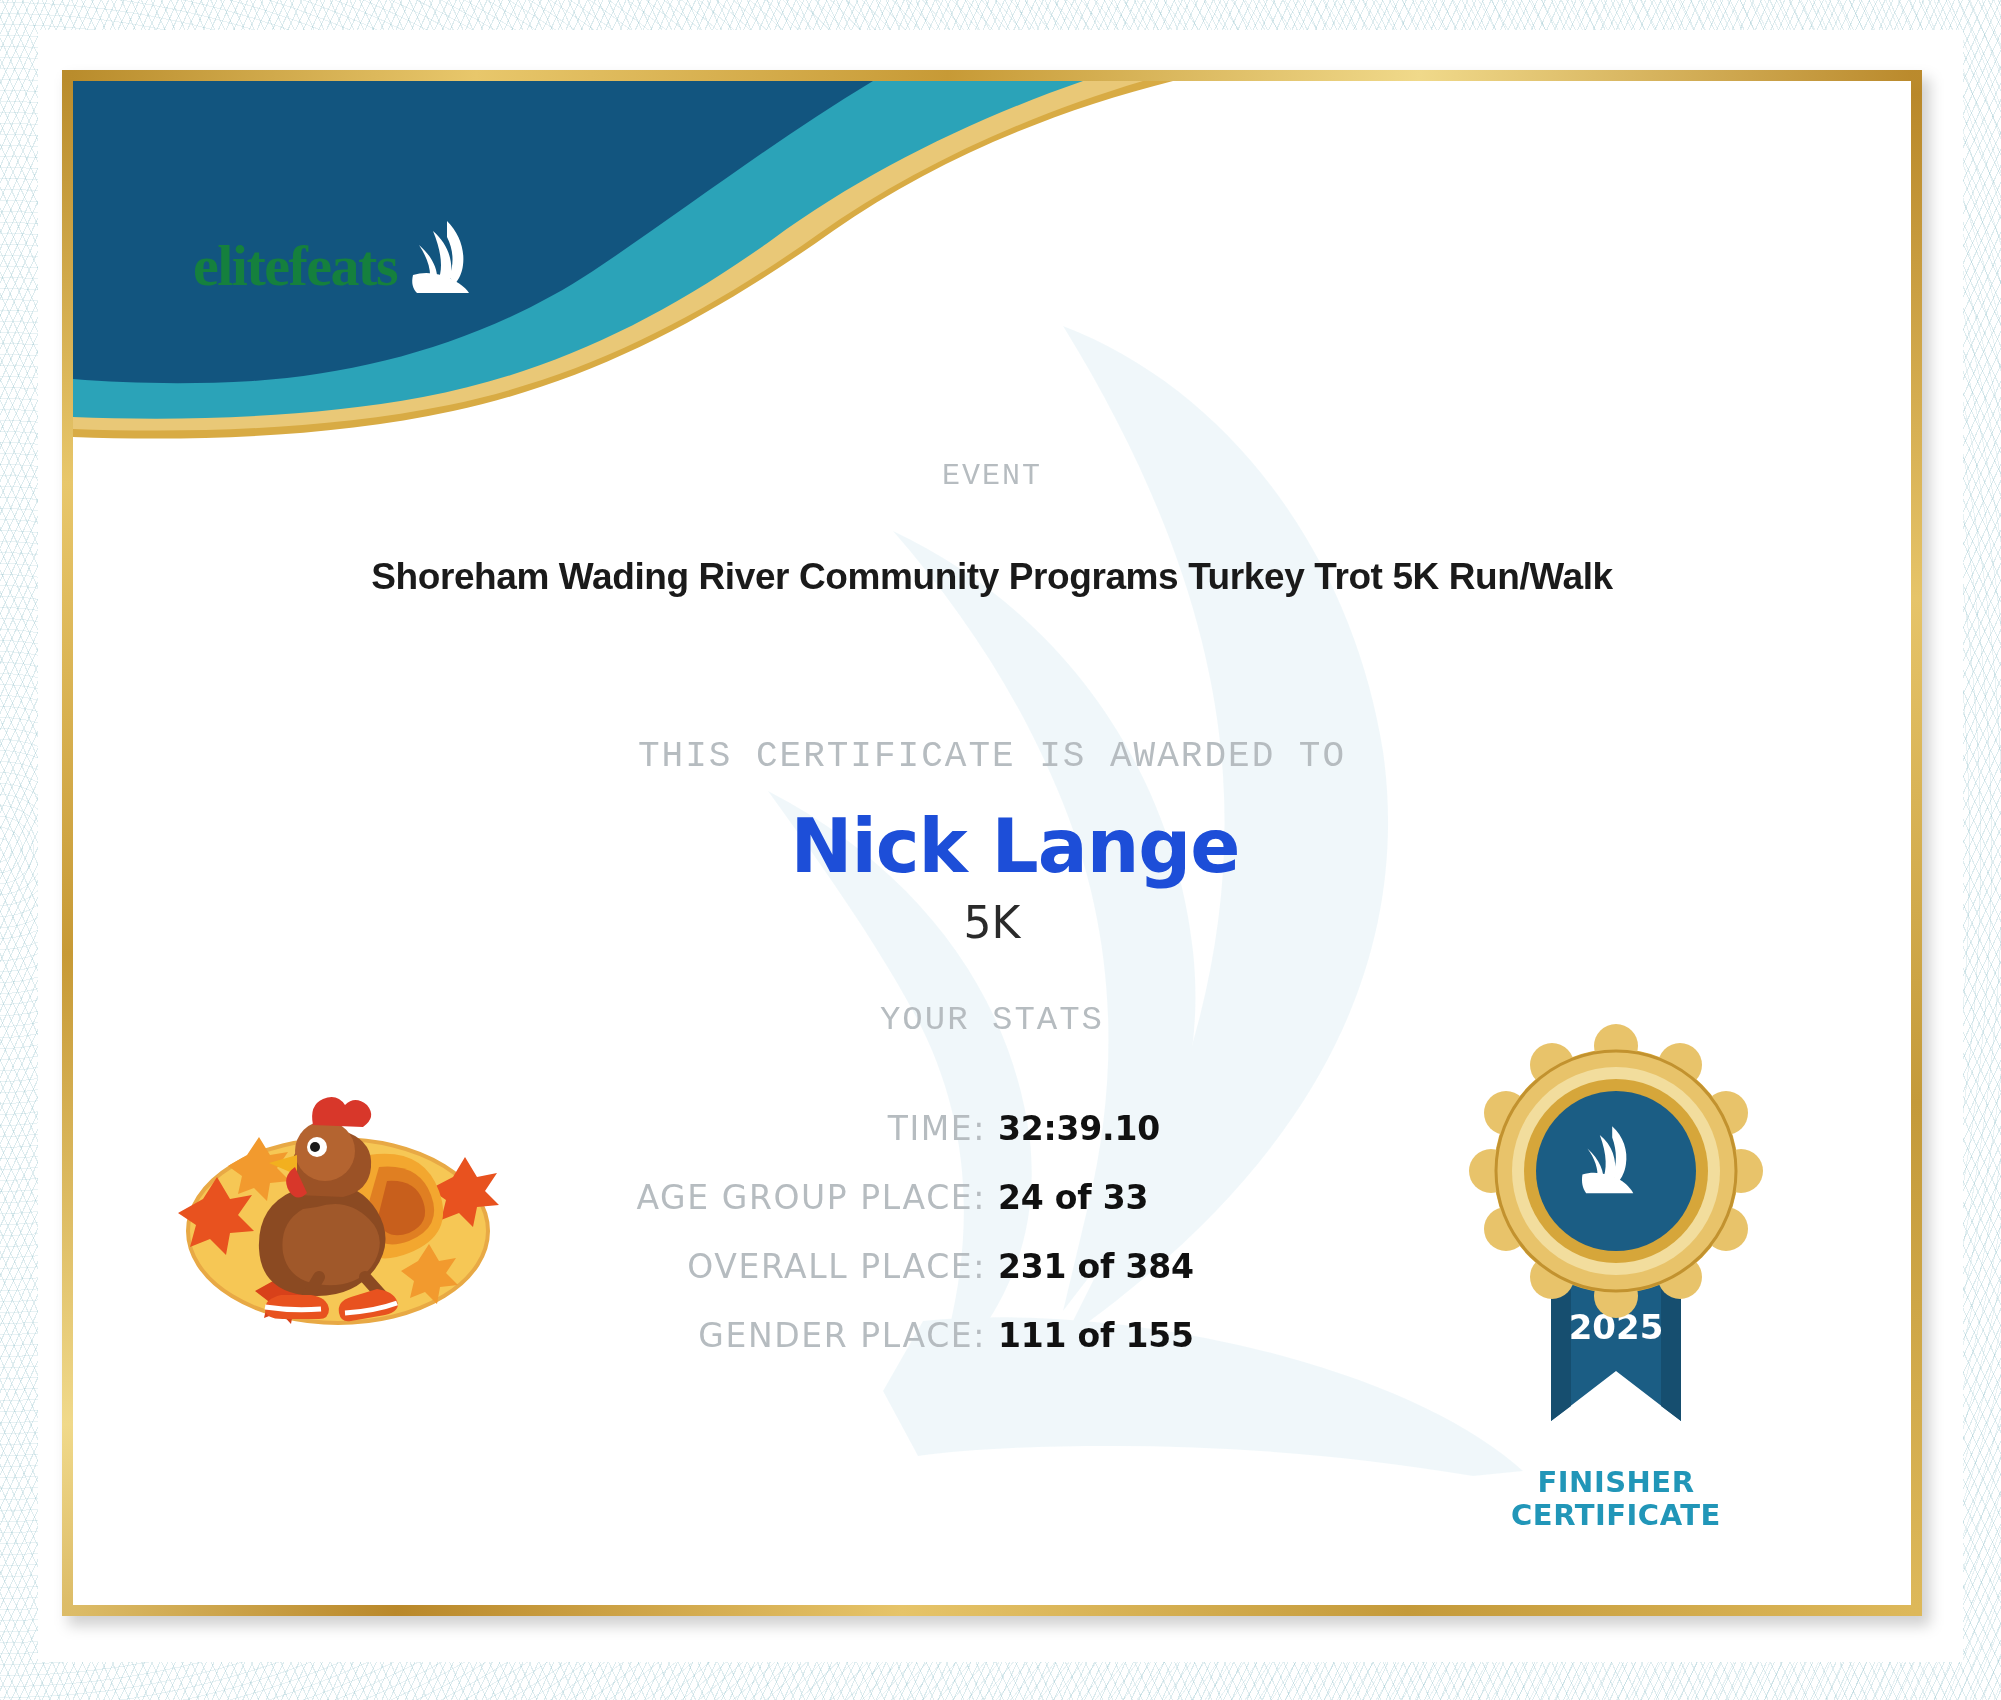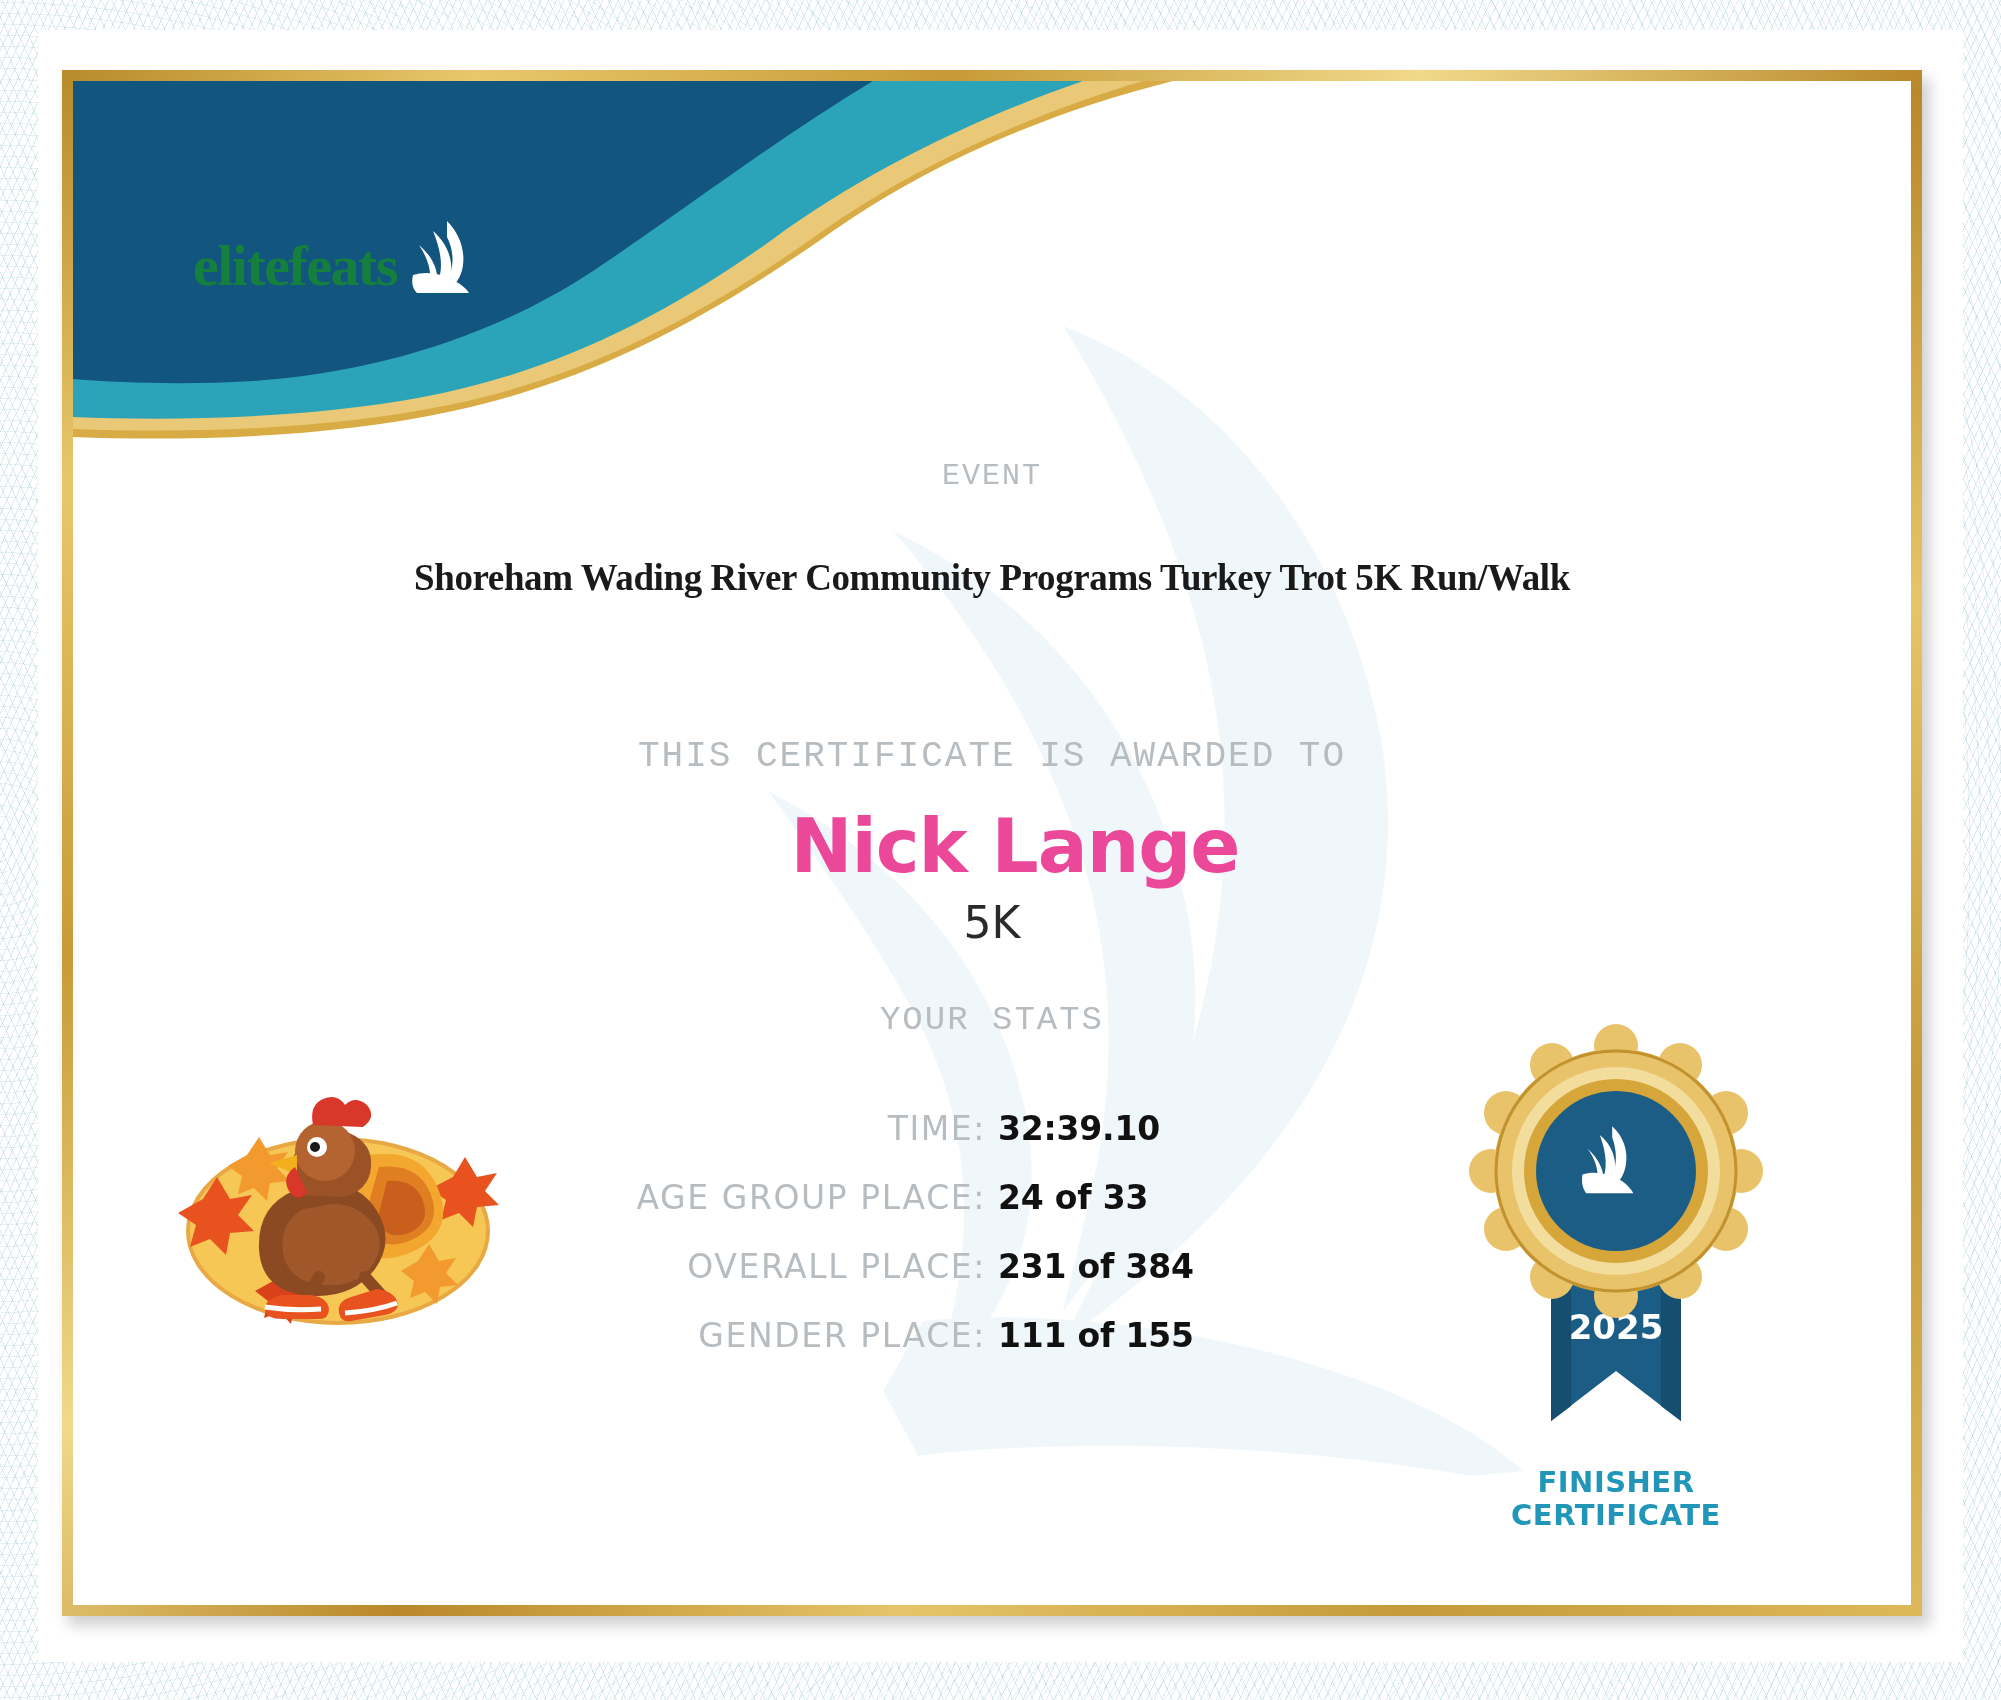"Shoreham Wading River Community Programs" #event-name { font-family: Liberation Serif, serif -> Liberation Sans, sans-serif }
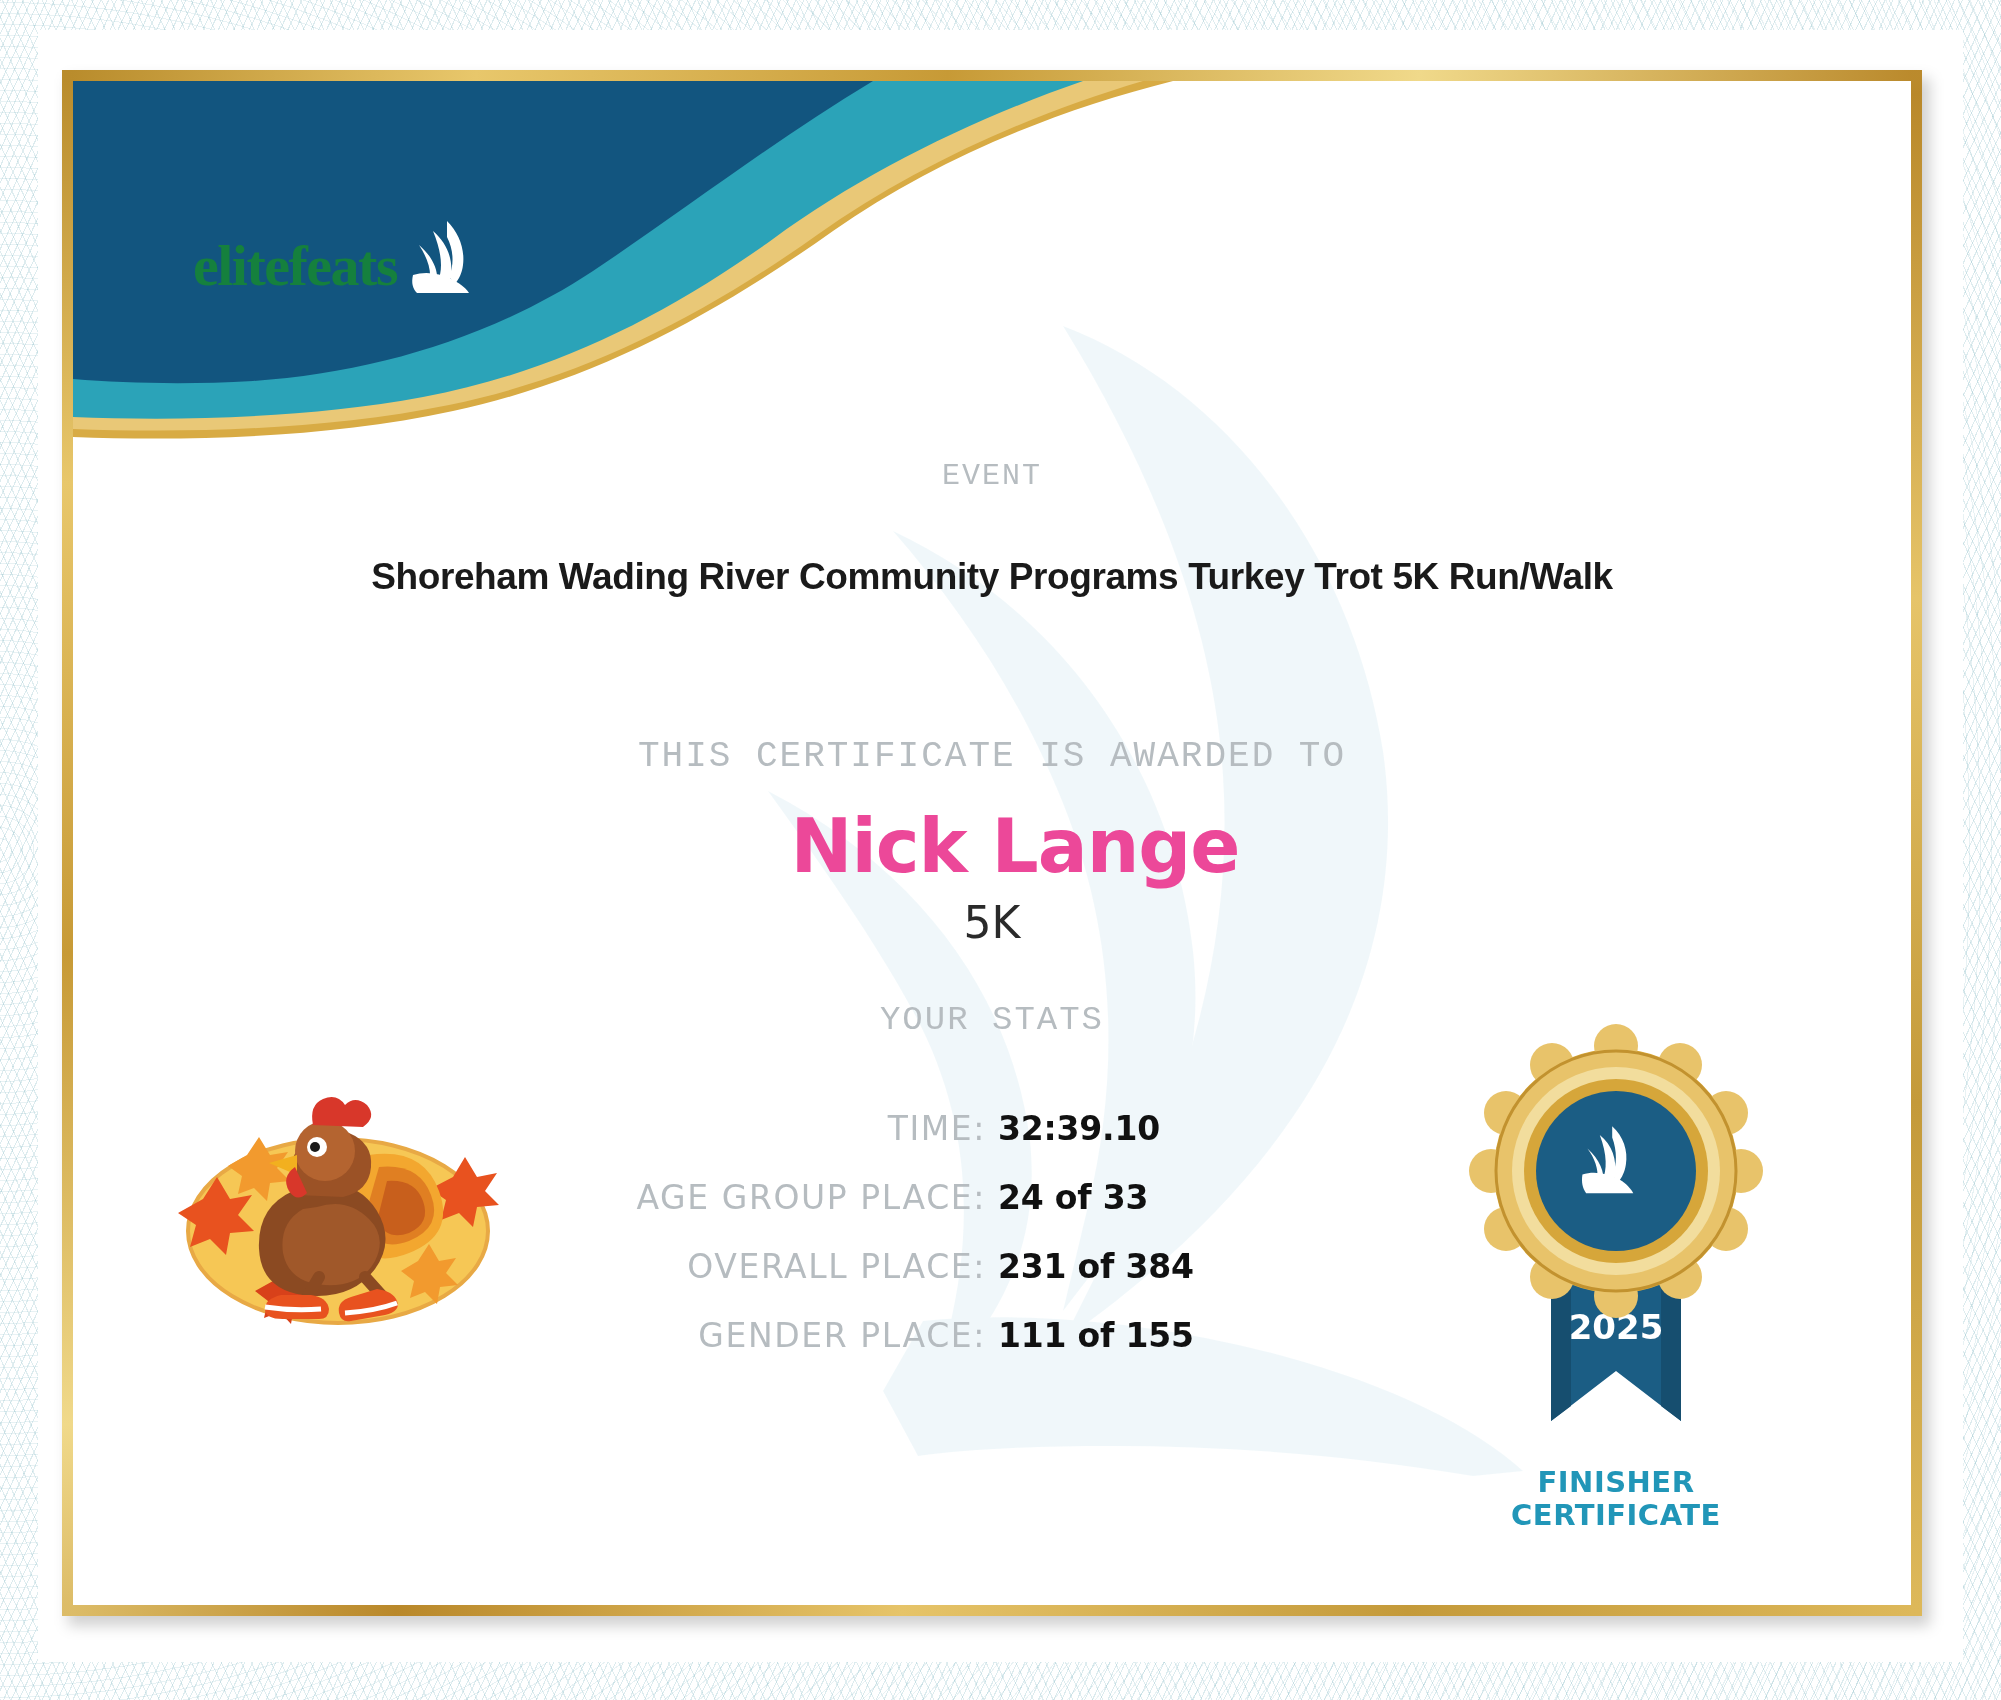"Nick Lange" #recipient-name { color: #ec4899 -> #1d4ed8 }
